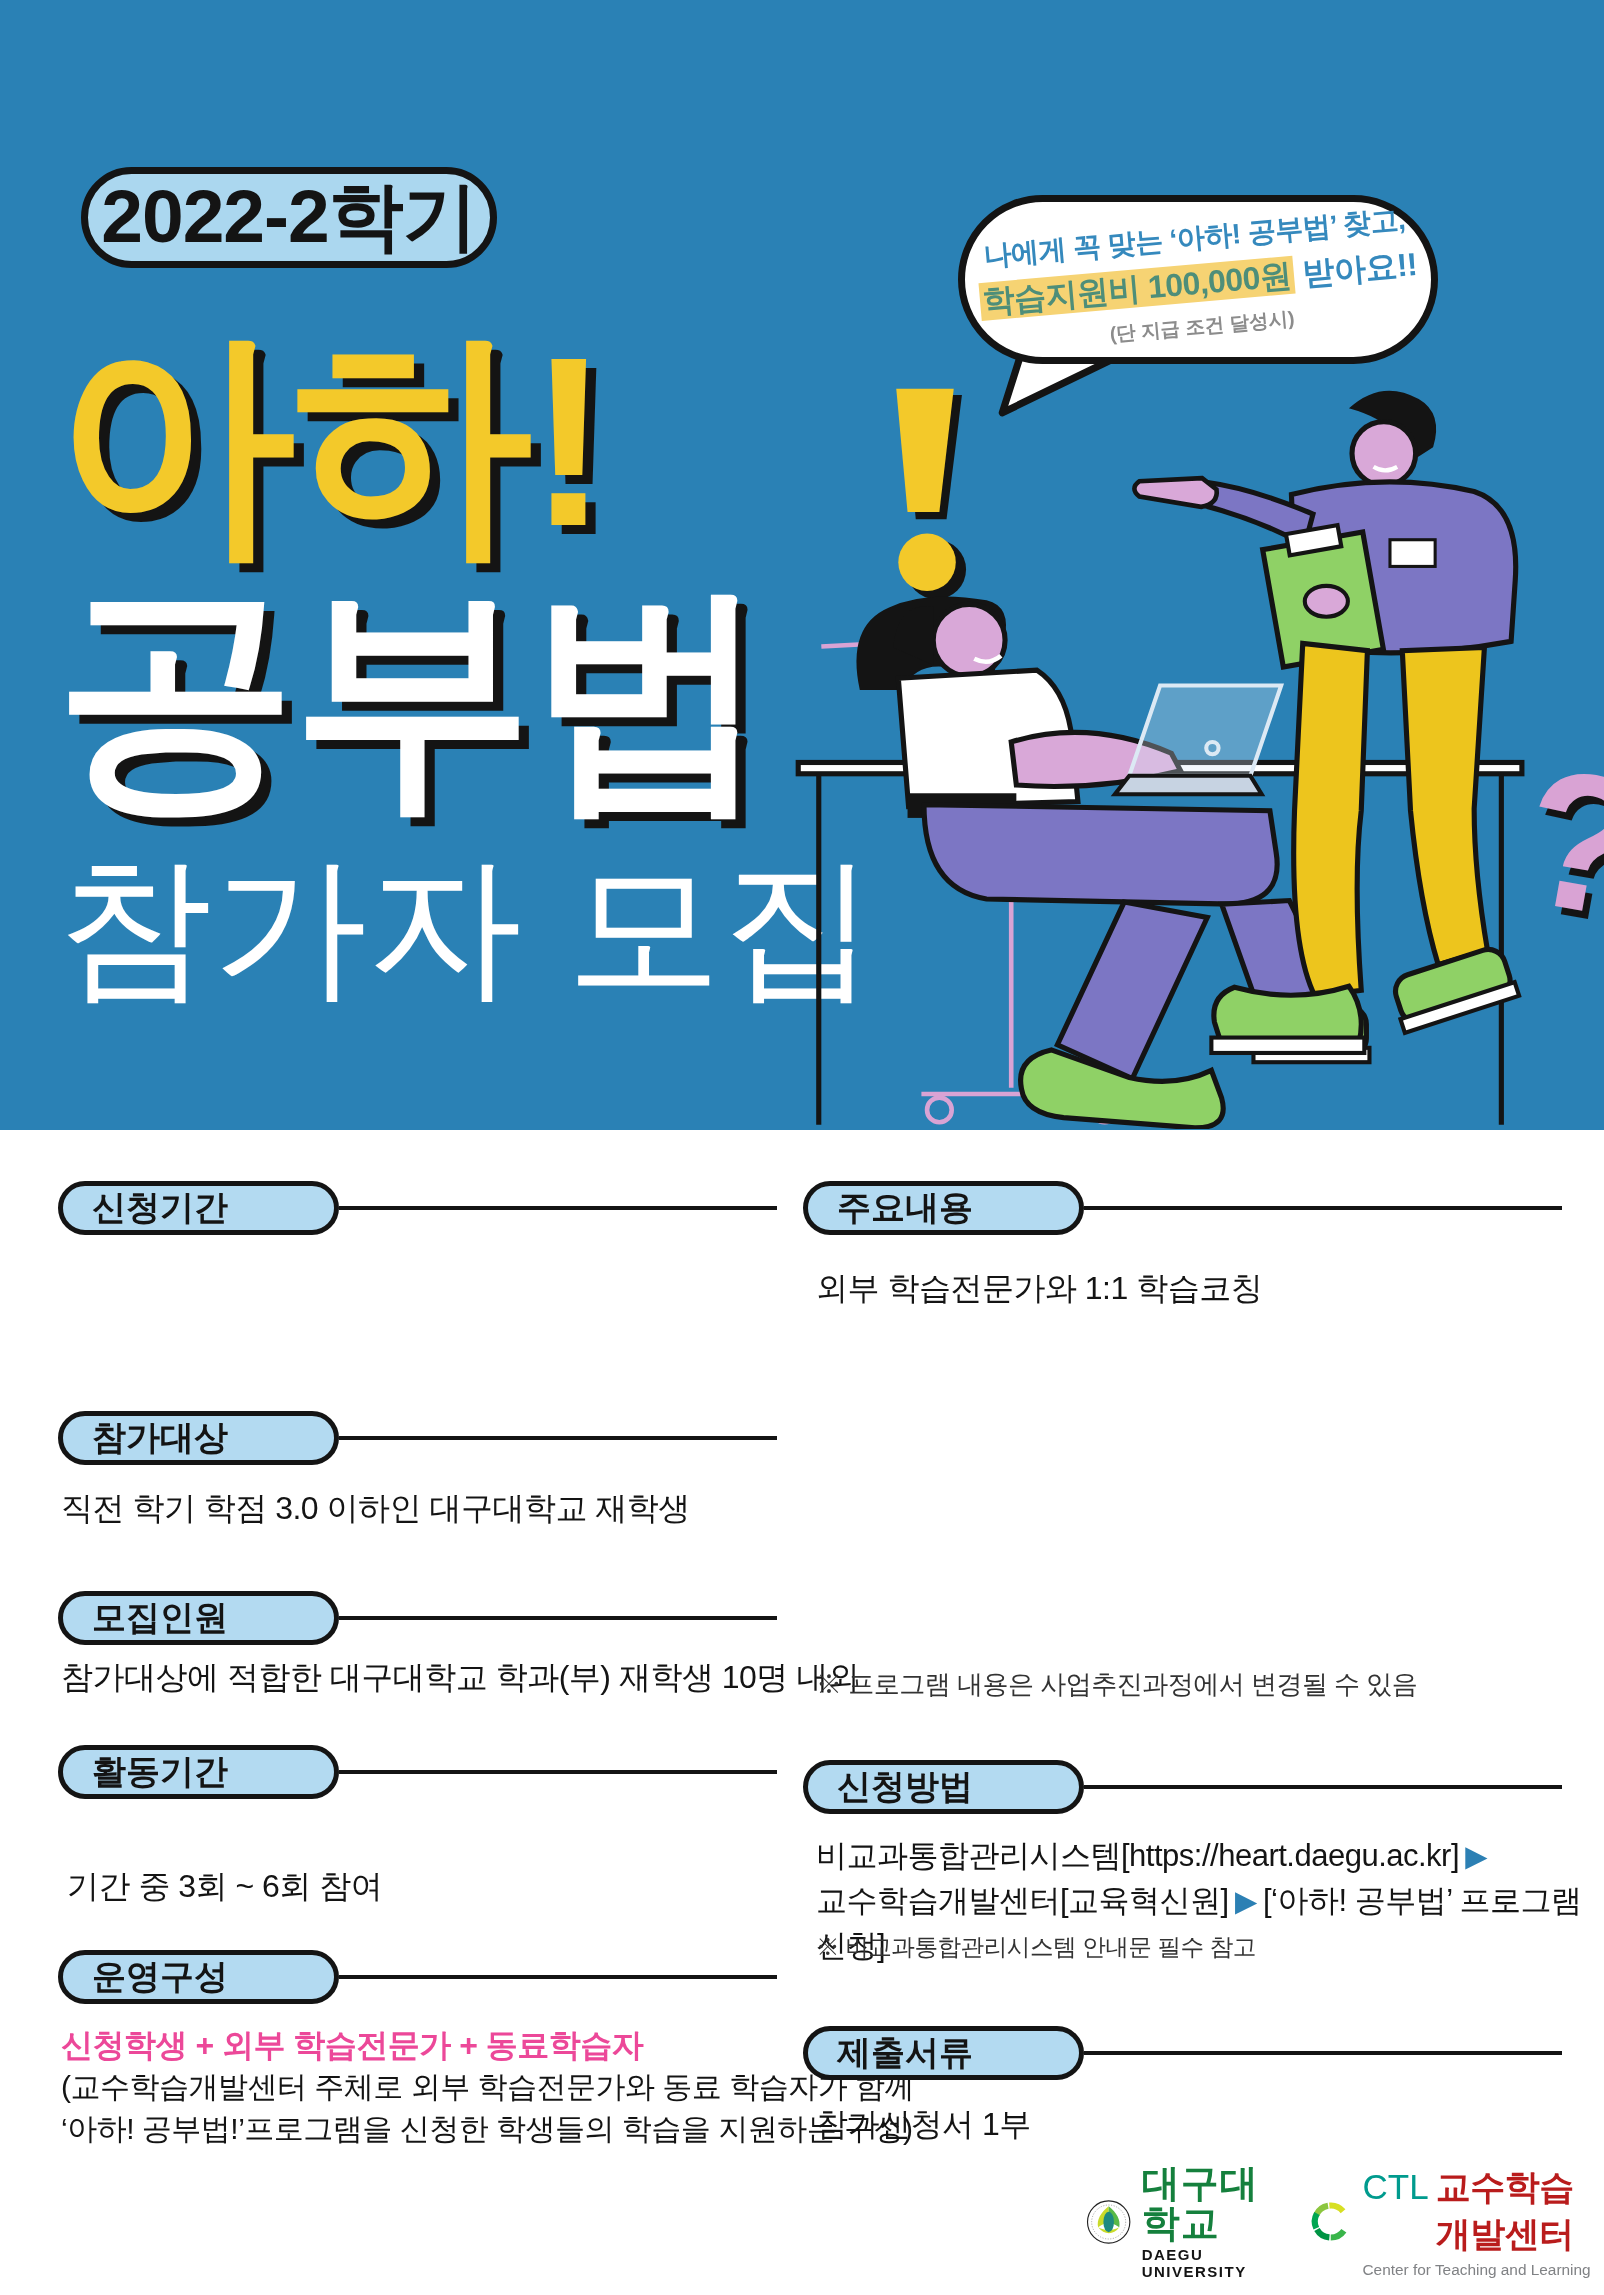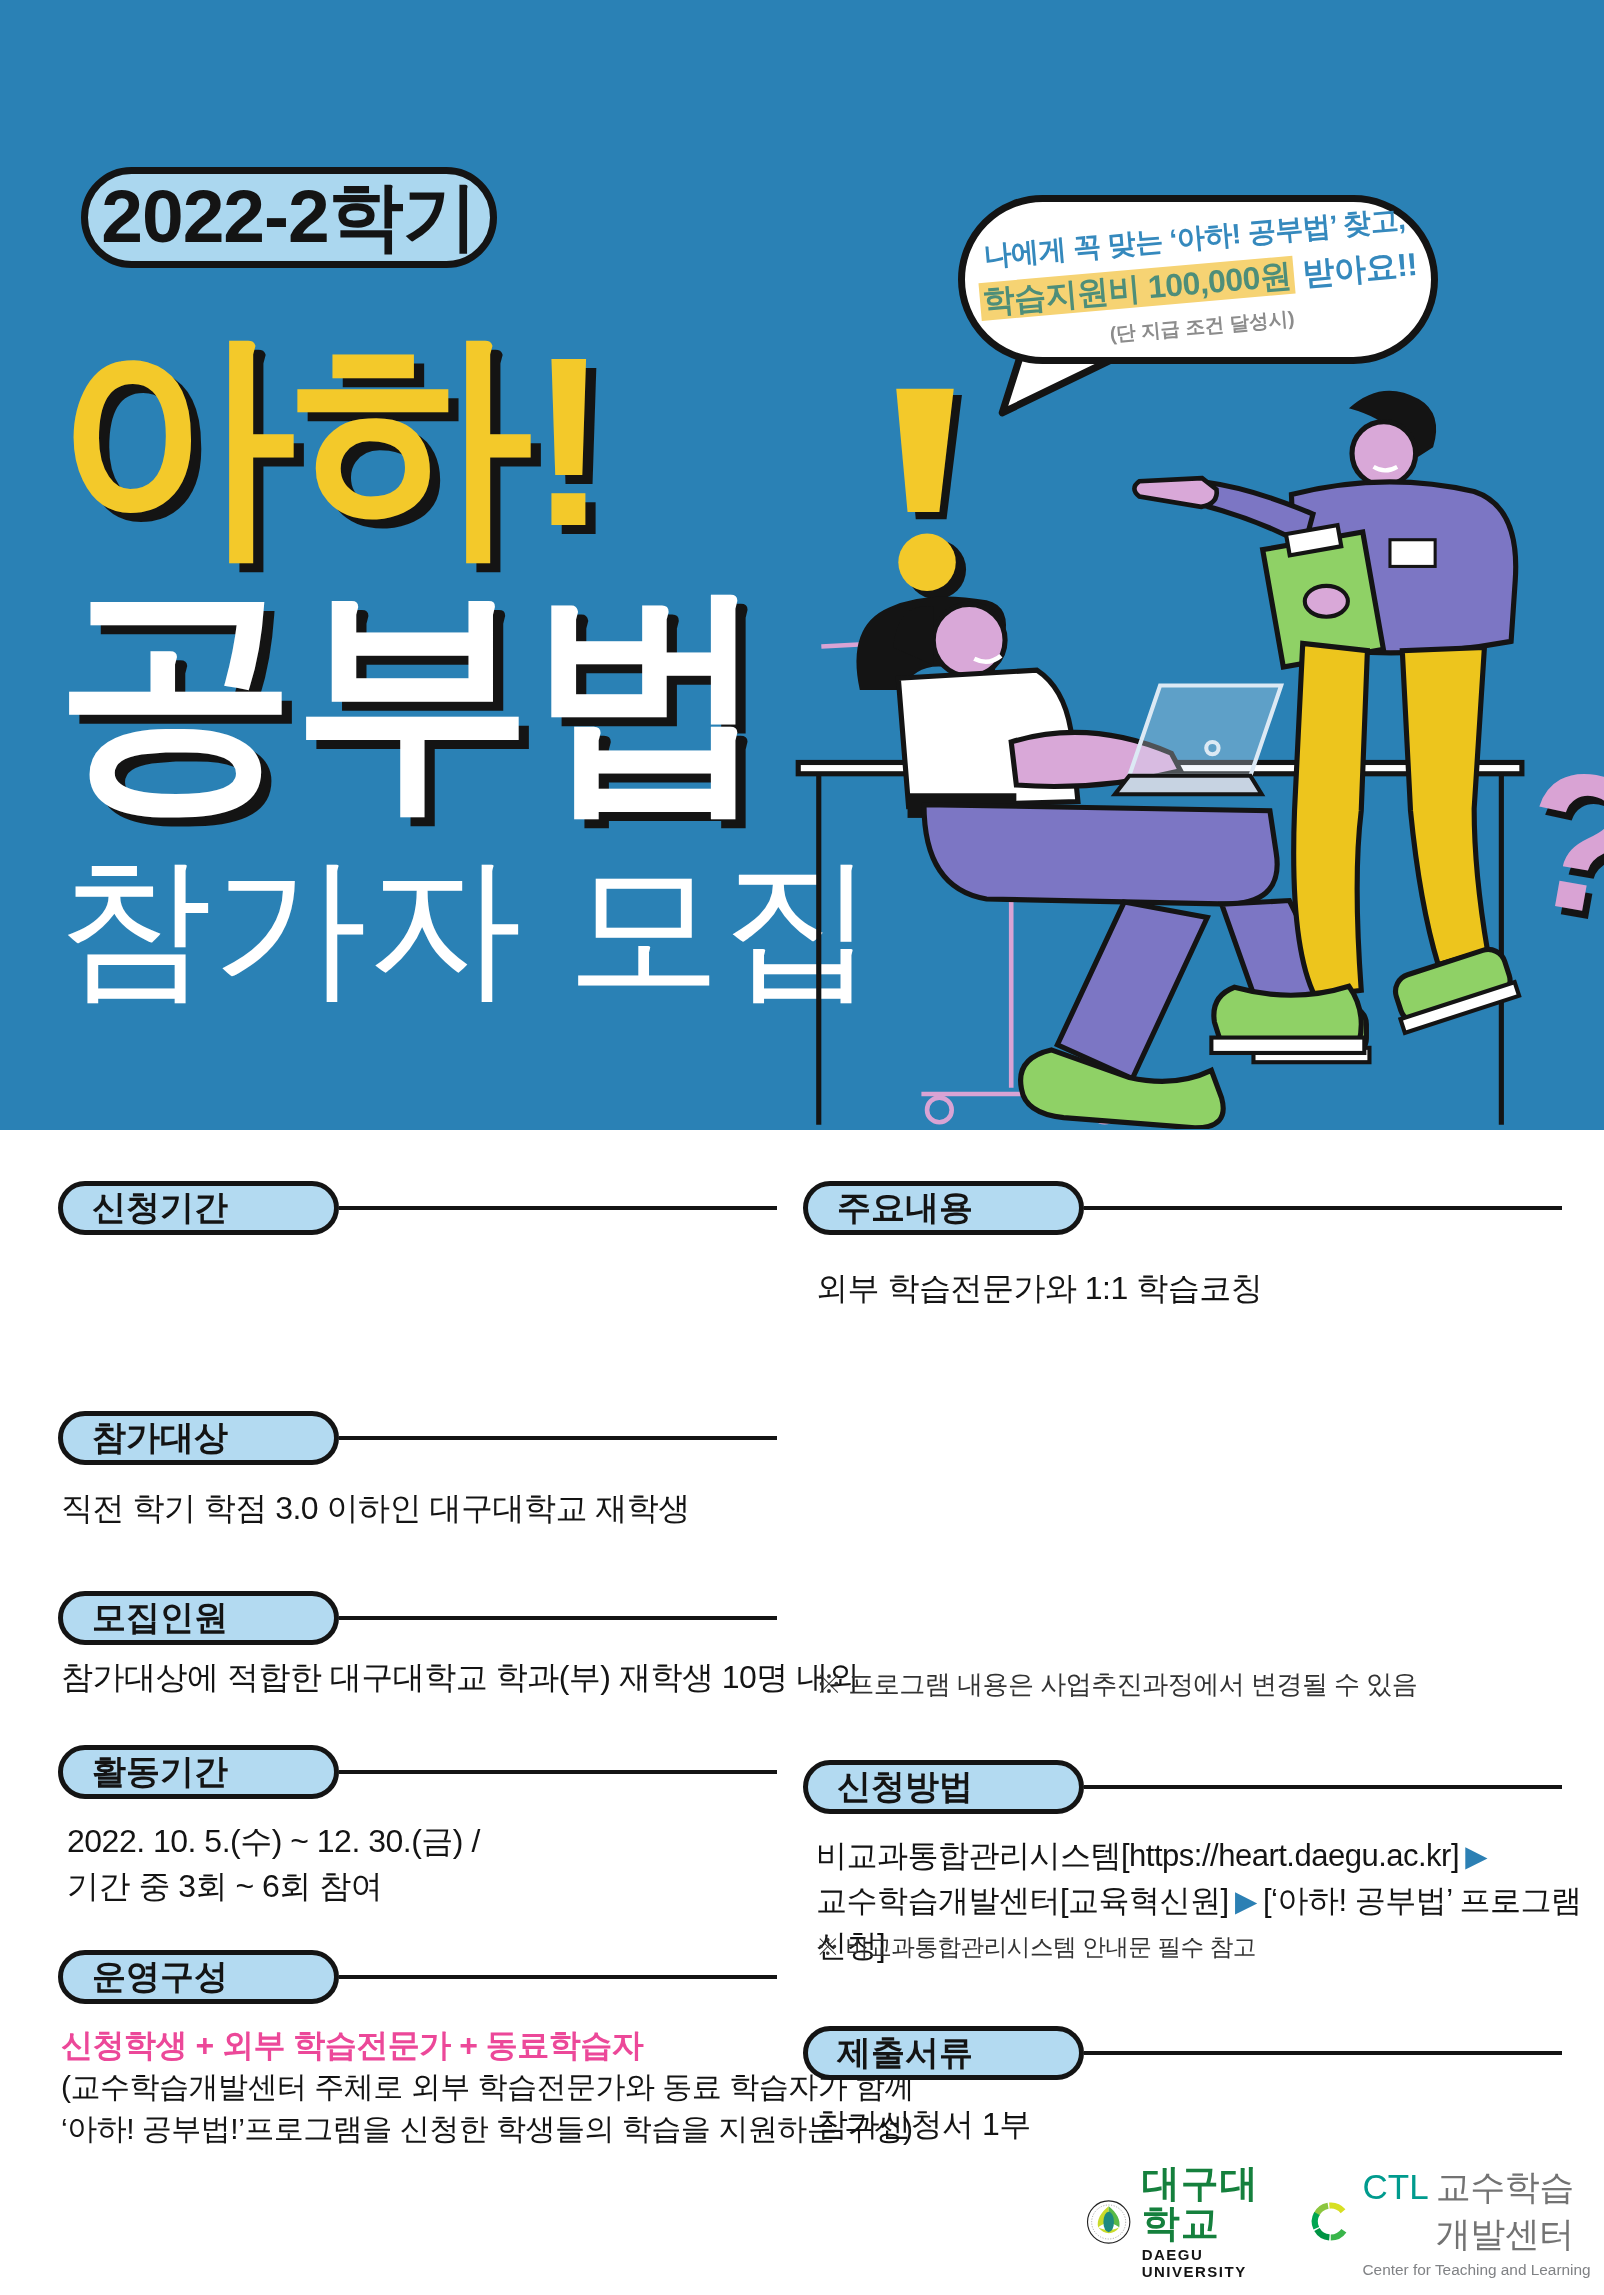"2022. 10. 5.(수) ~ 12." div.body-text { html: <div>2022. 10. 5.(수) ~ 12. 30.(금) /</div> -> none }
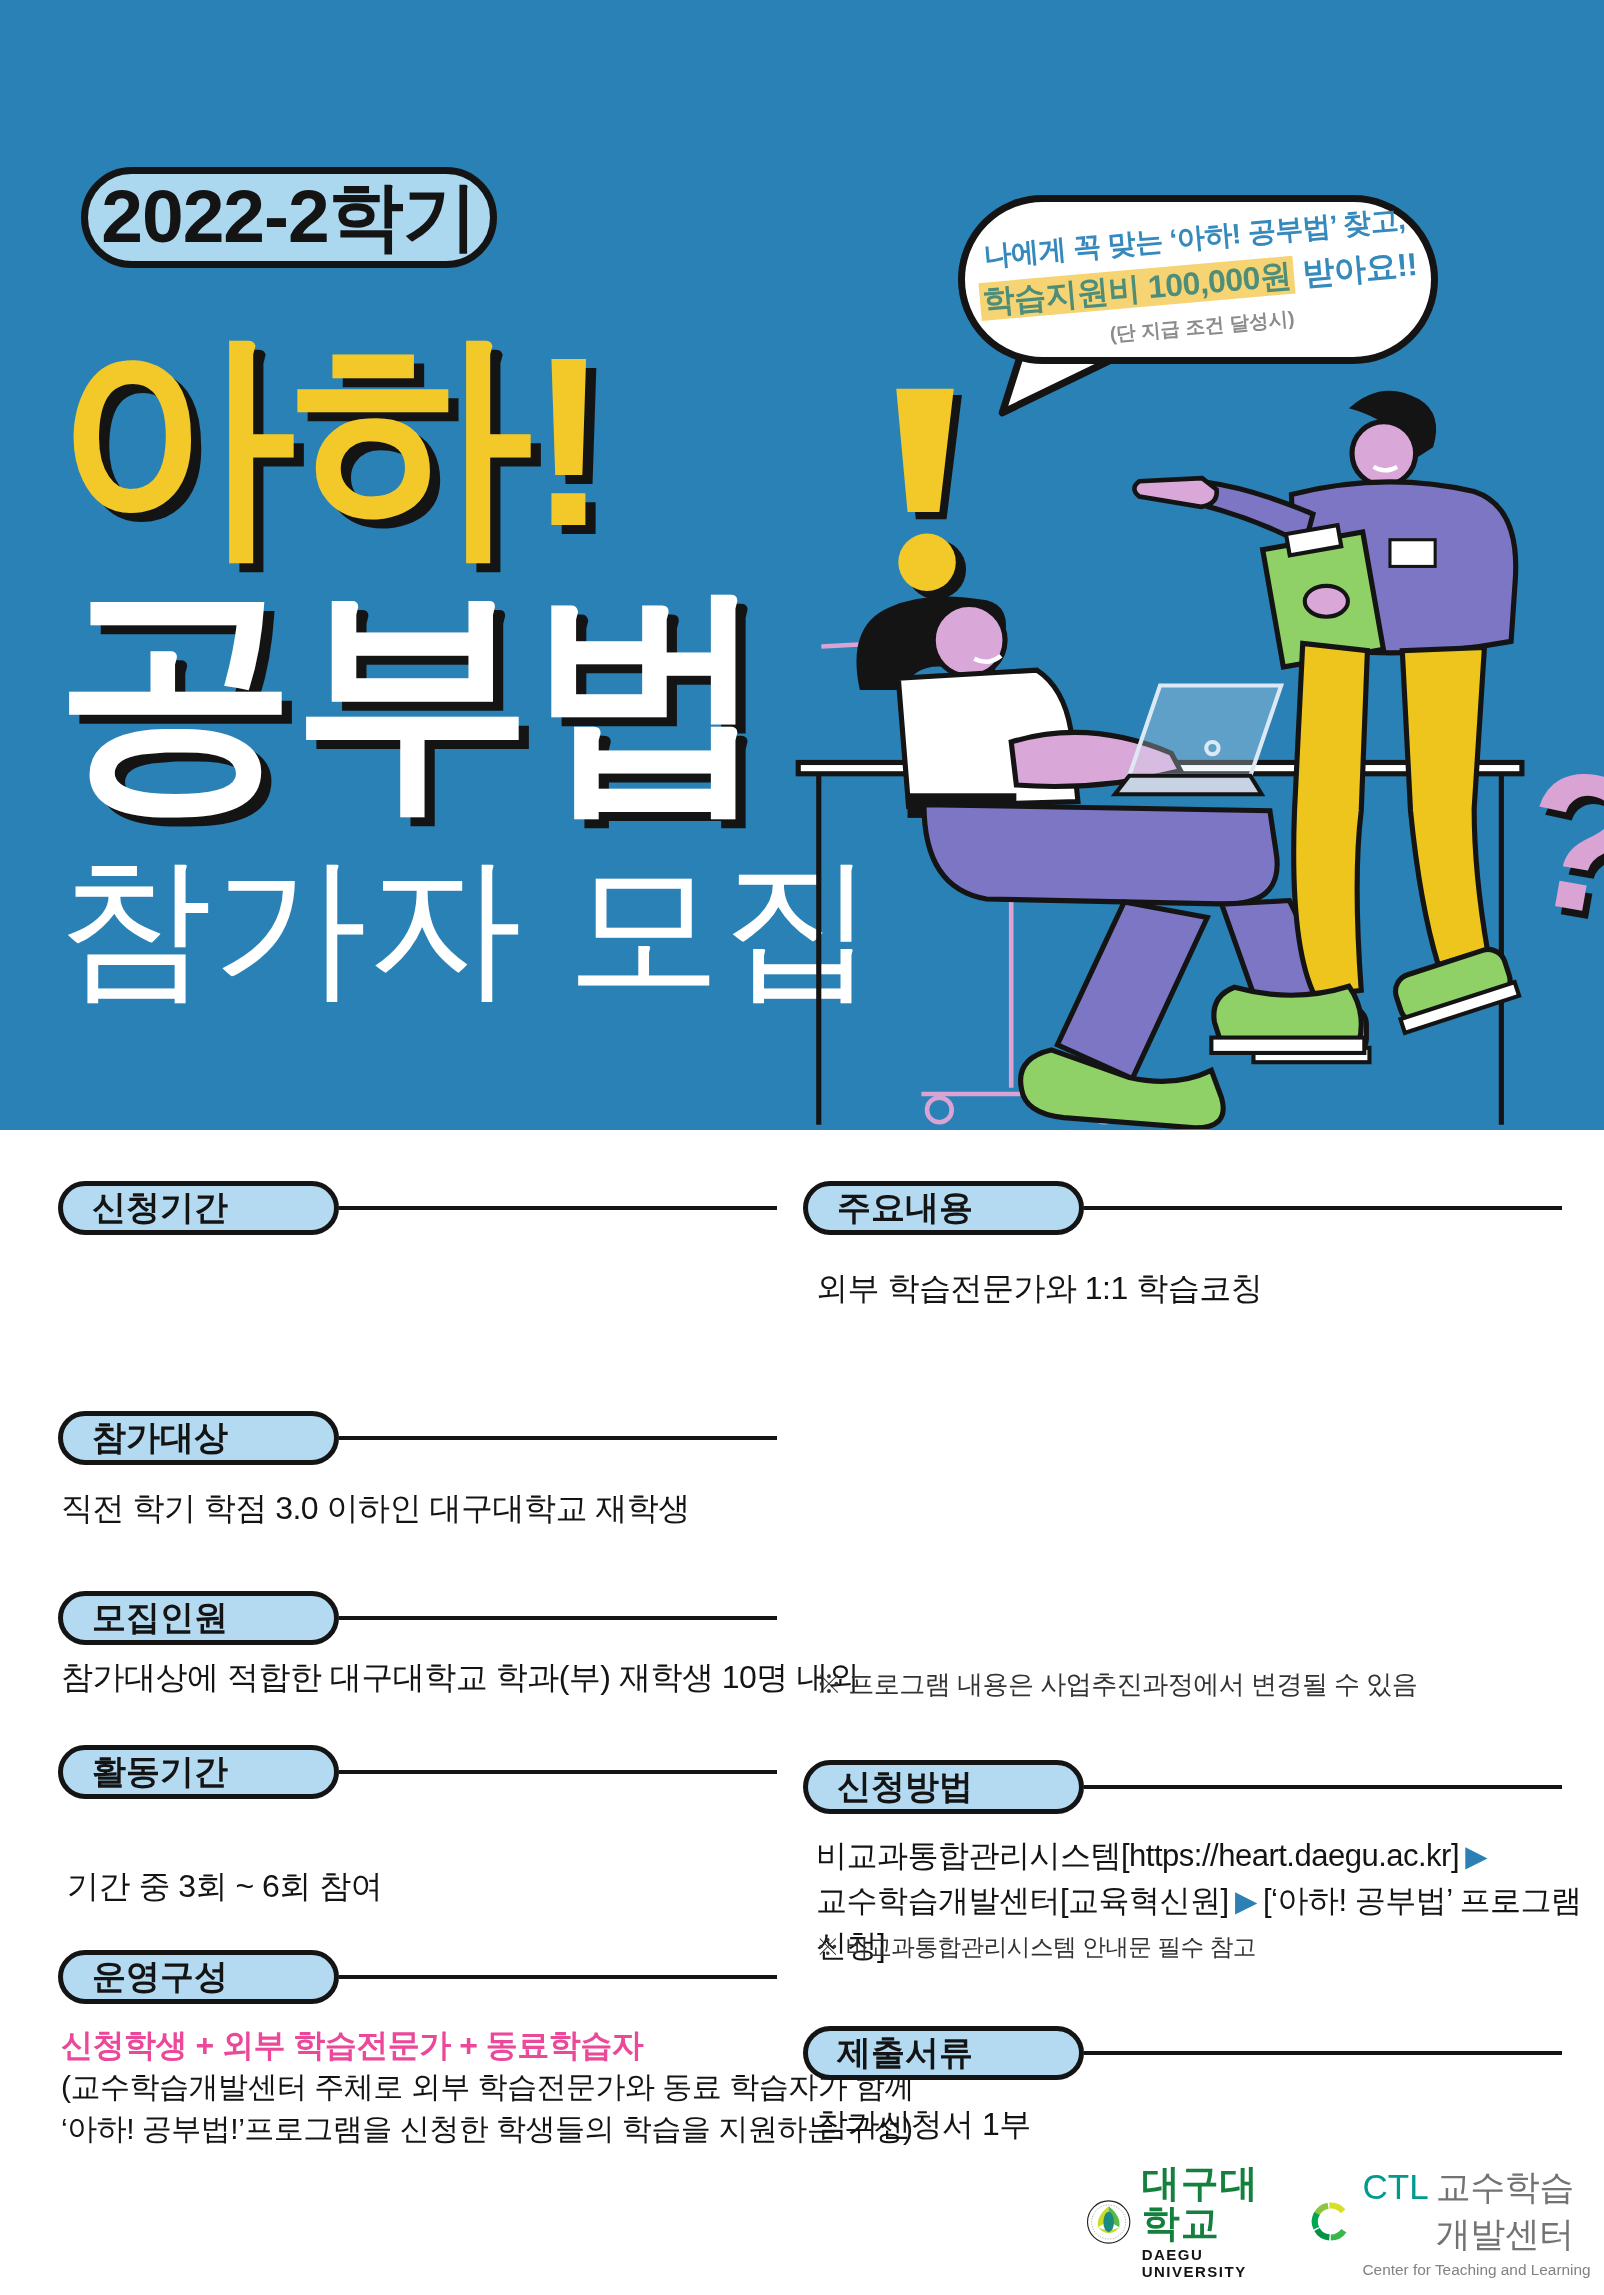"교수학습개발센터" .ctl-kr { color: #737373 -> #b91c1c; font-weight: 400 -> 700 }
